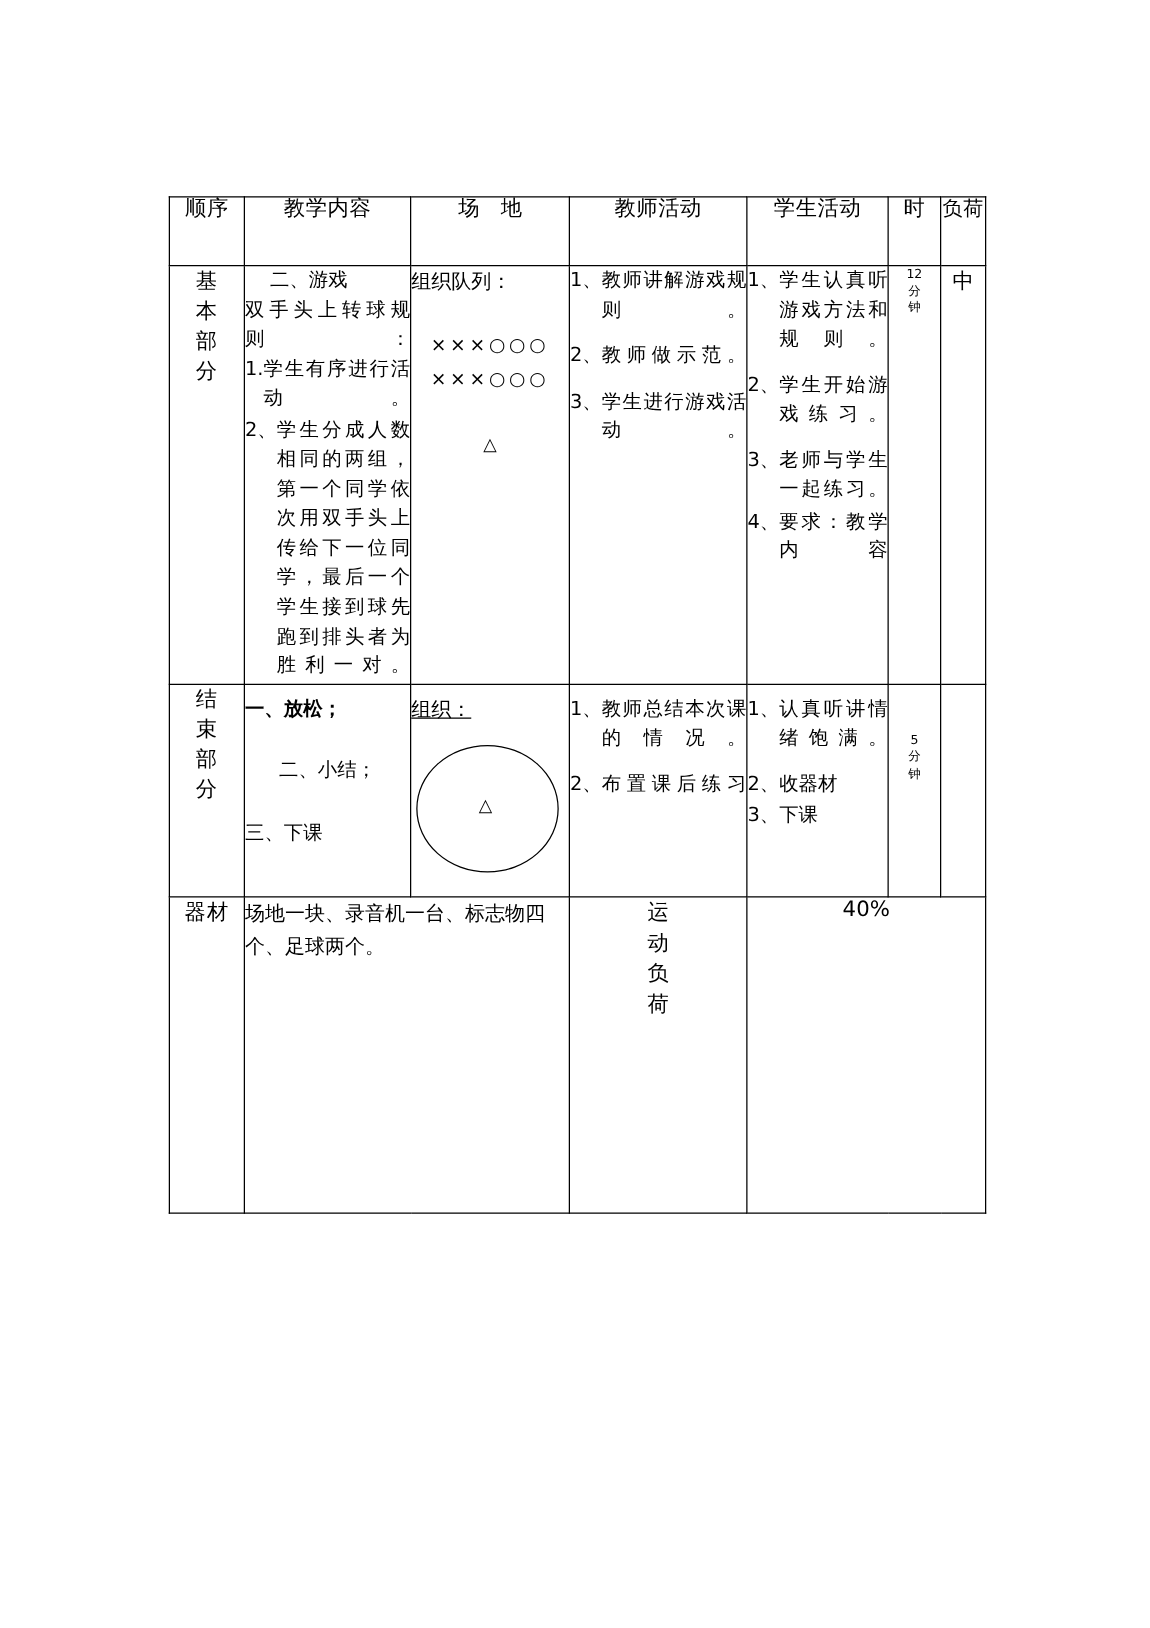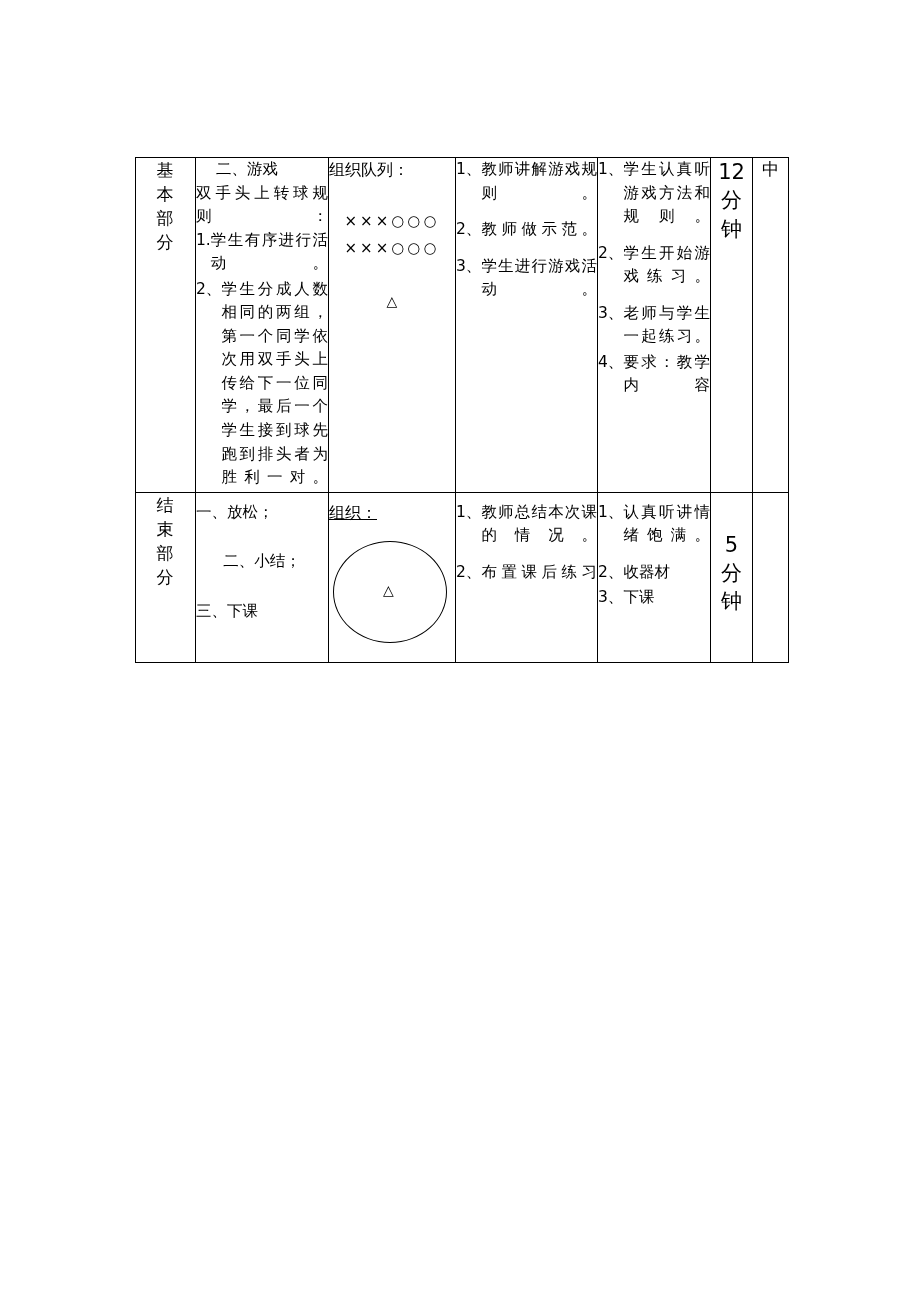"顺序" tr.hdr { html: none -> <tr> <td>顺序</td> <td>教学内容</td> <td>场 地</td> <td>教师活动</td> <td>学生活动</td> <td>时</td> <td>负荷</td> </tr> }
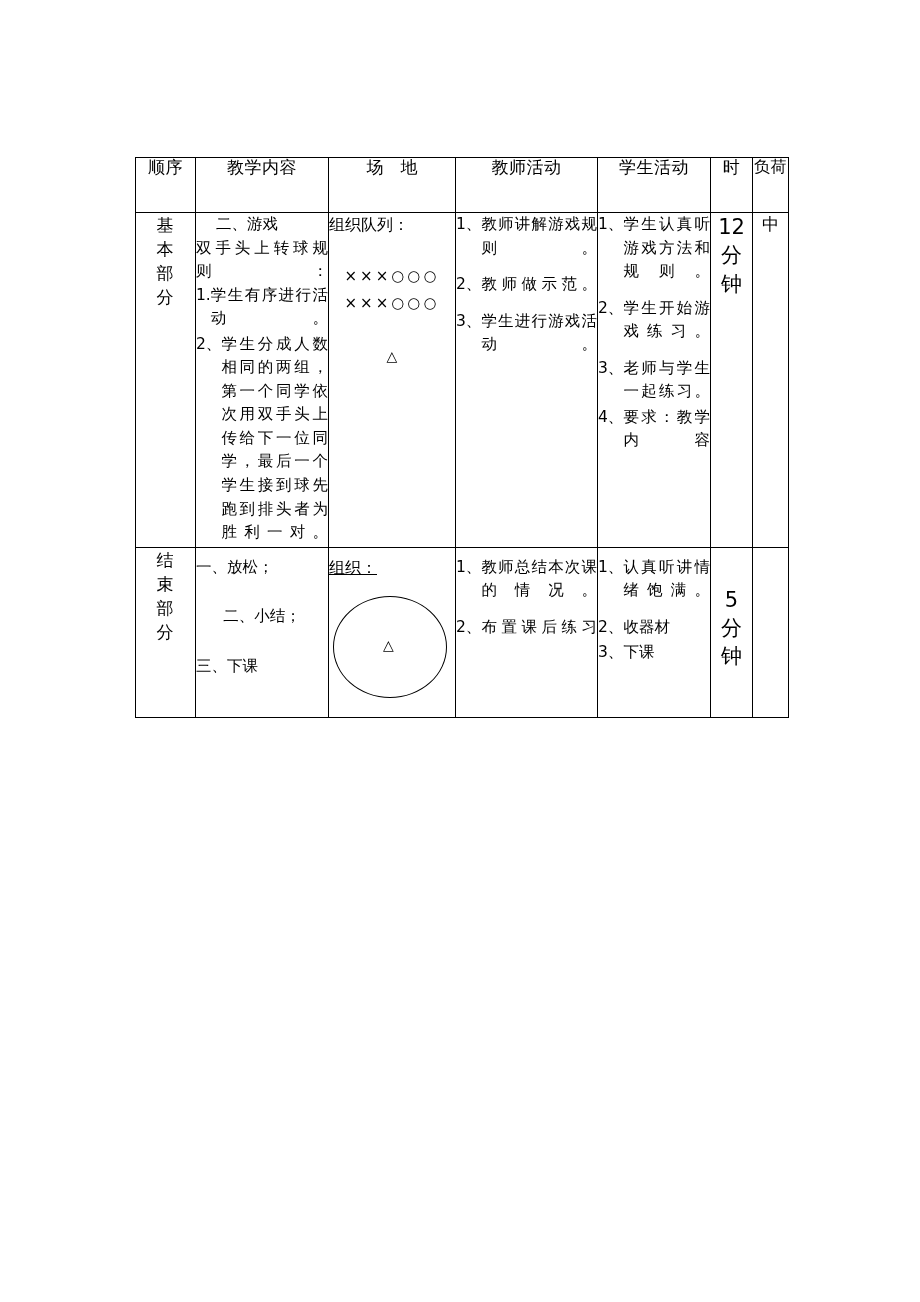"12" .time-cell { font-size: 21px -> 10px }
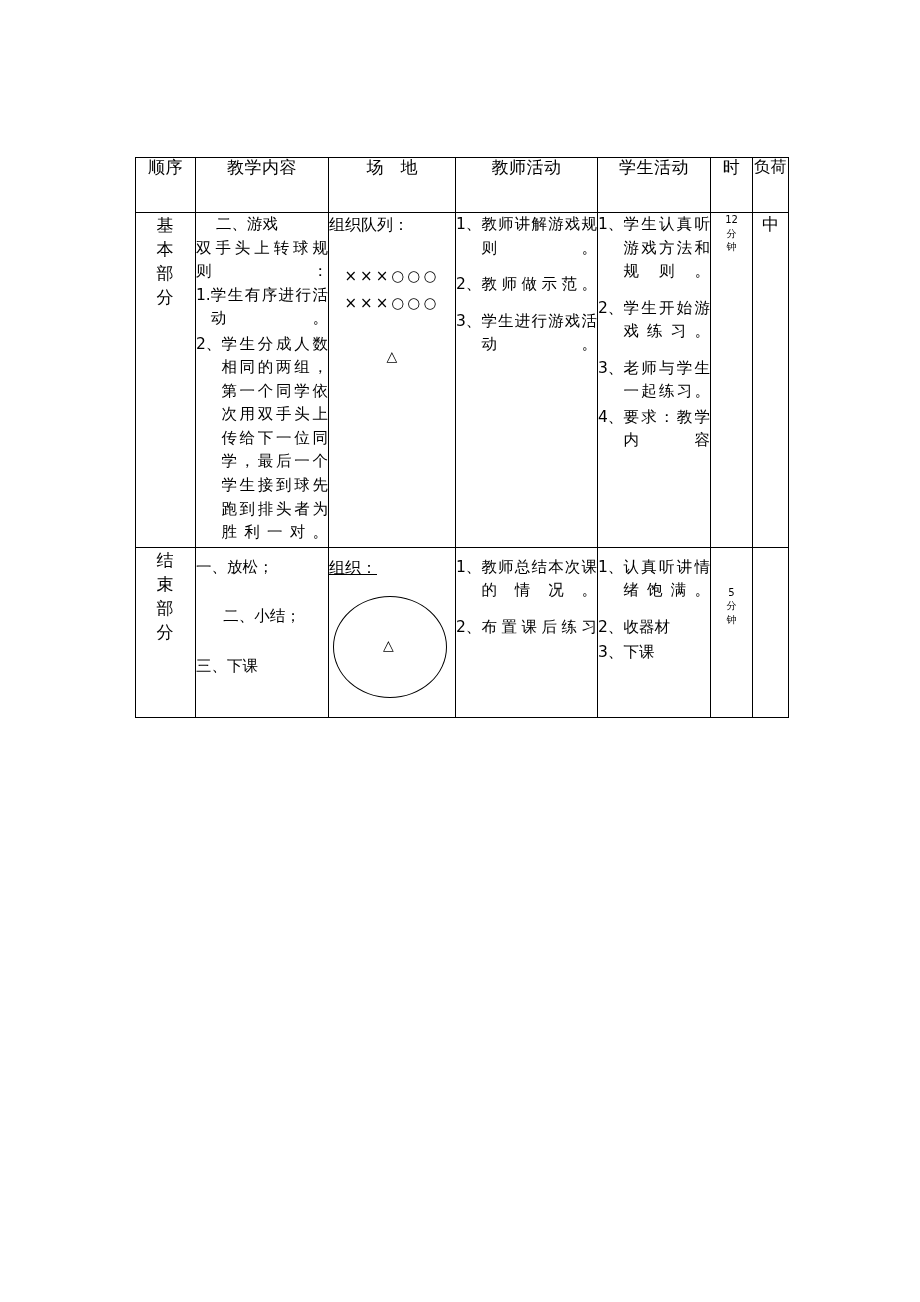"一、放松；" div { font-weight: none -> bold }
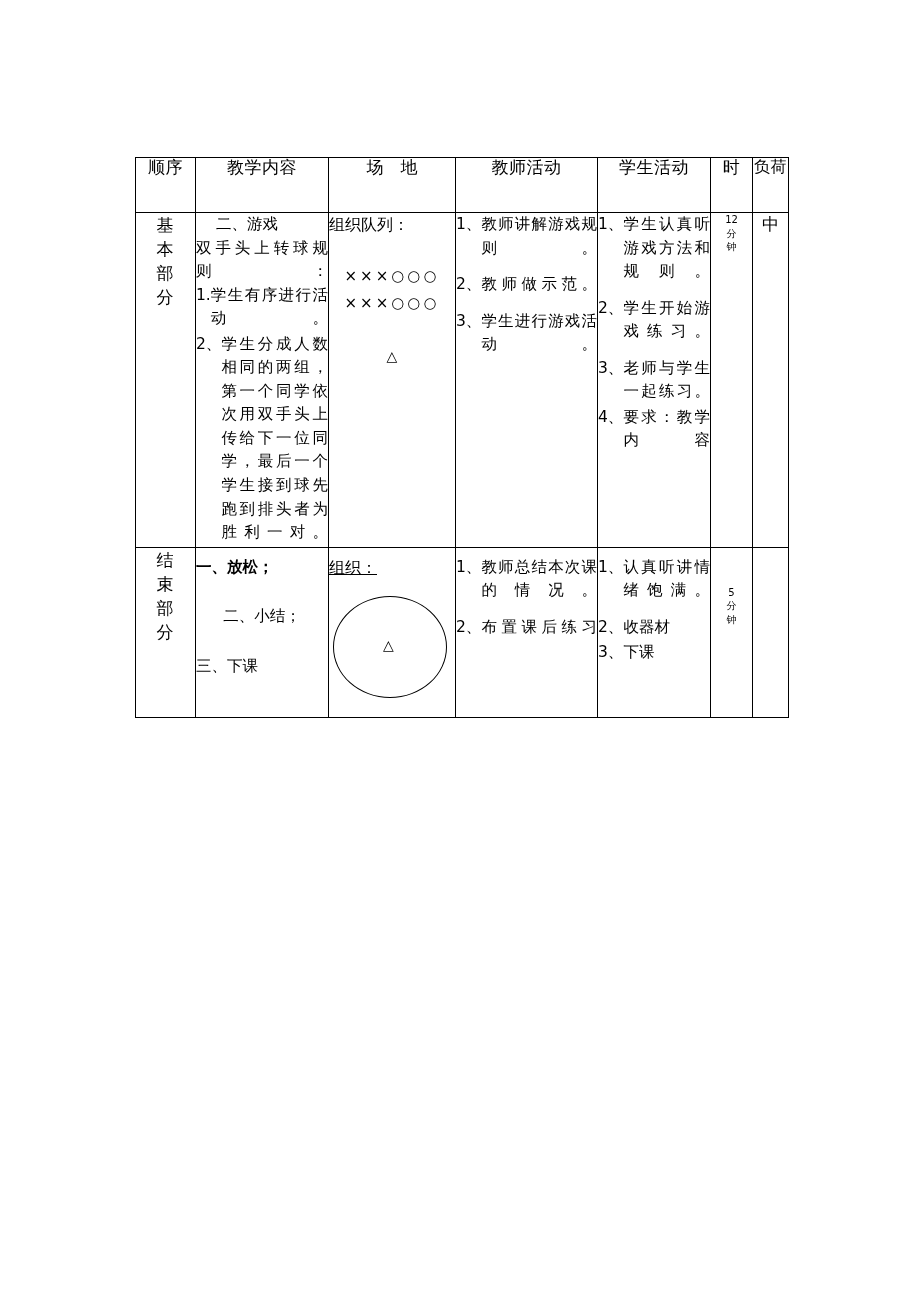"器材" tr { html: none -> <tr> <td>器材</td> <td>场地一块、录音机一台、标志物四个、足球两个。</td> <td> <span>运</span> <span>动</span> <span>负</span> <span>荷</span> </td> <td>40%</td> </tr> }
